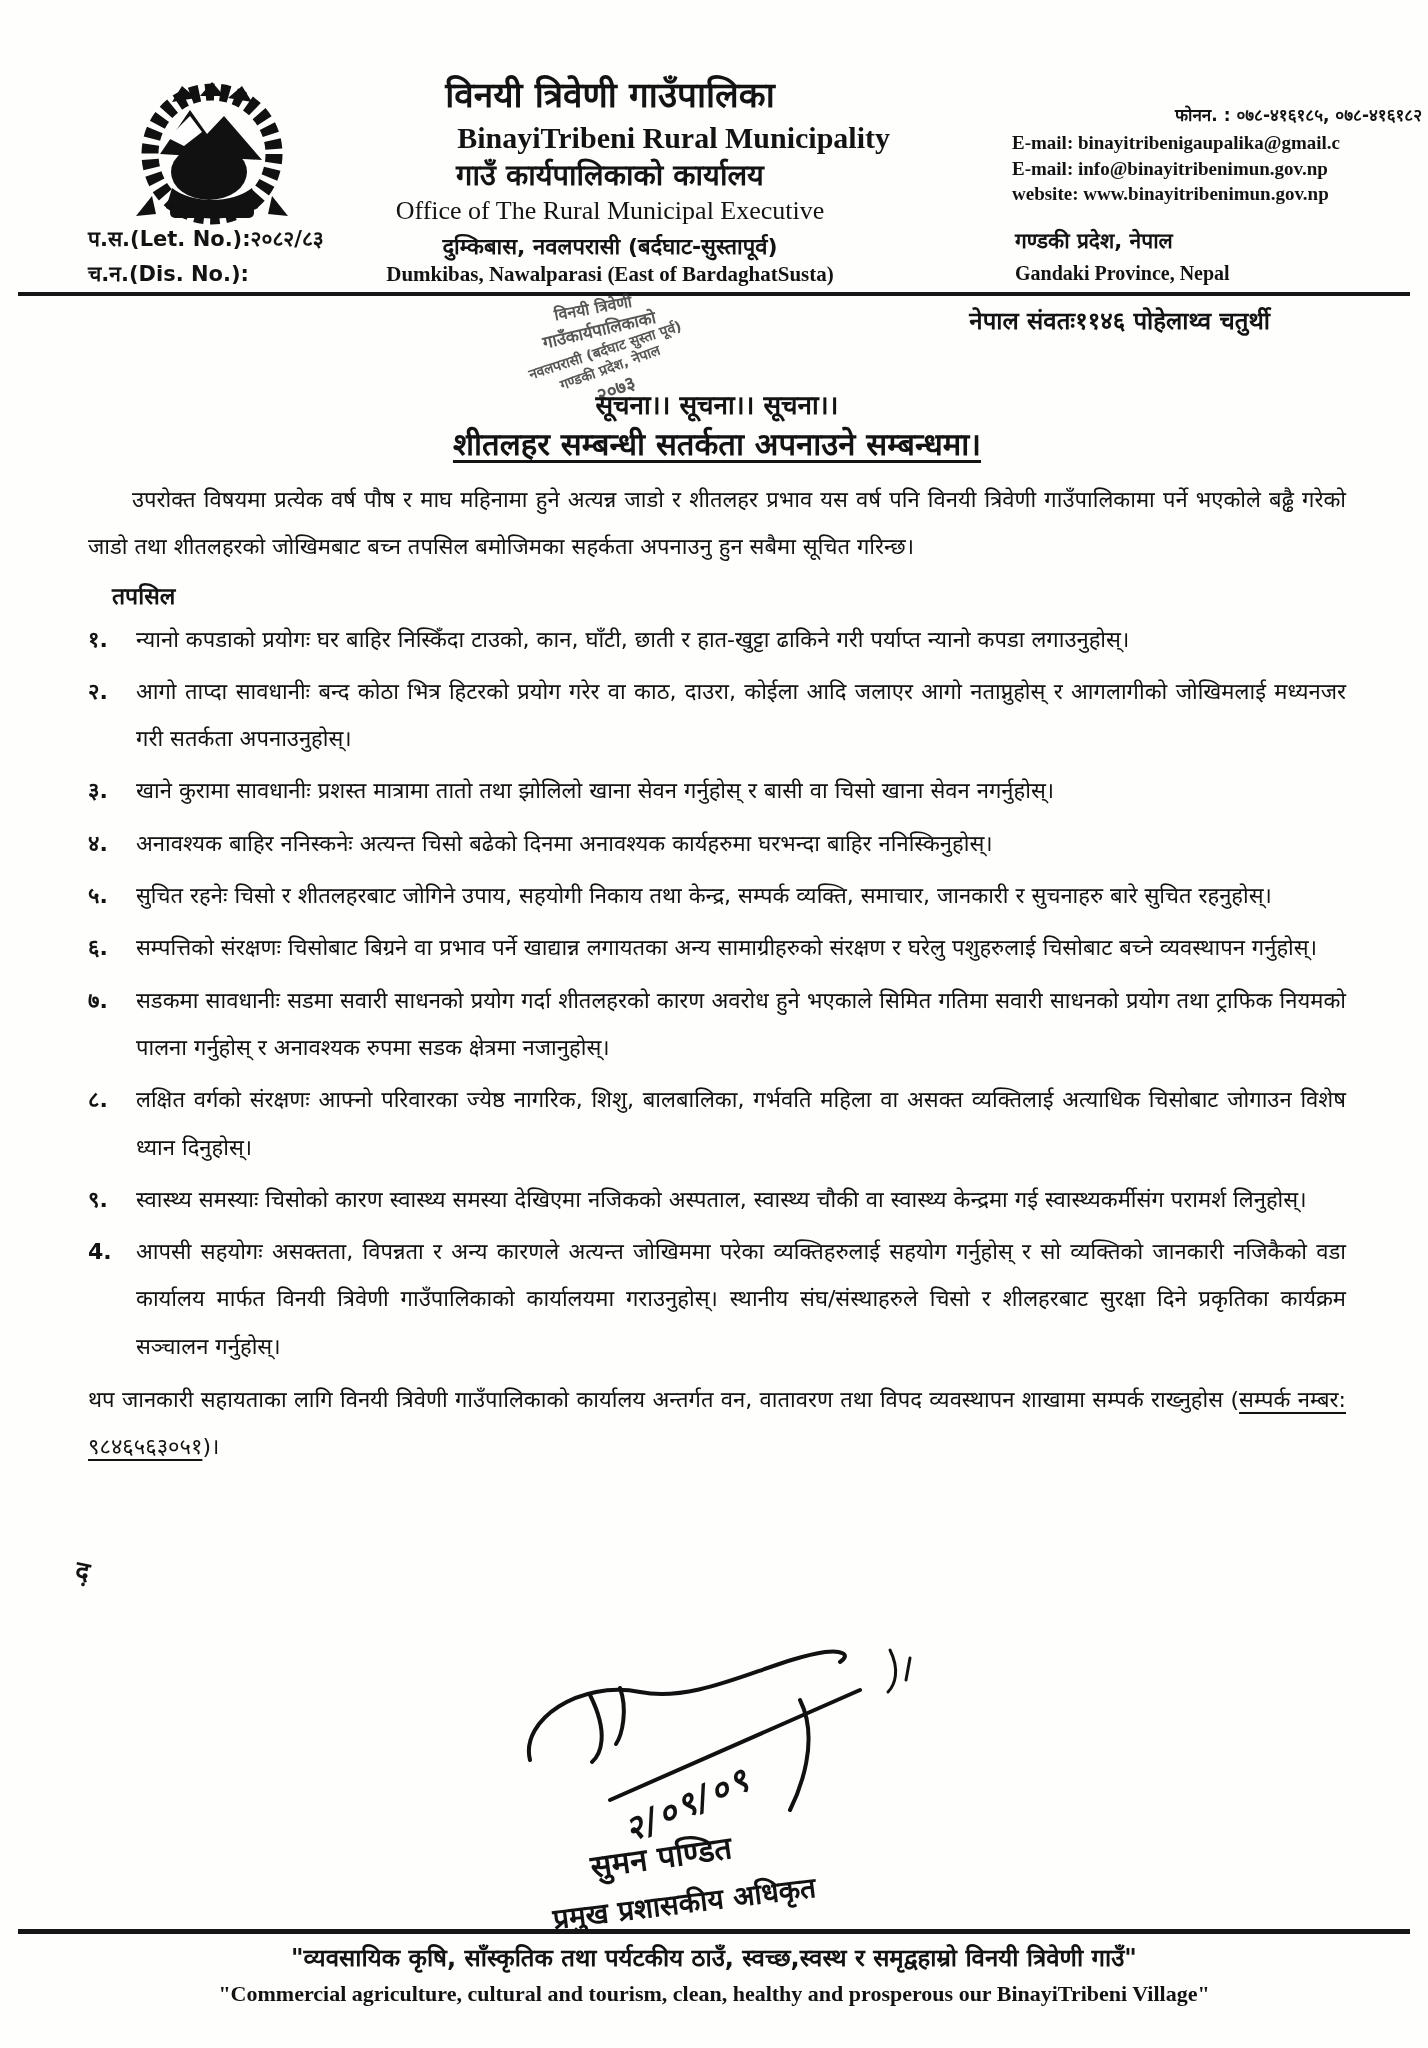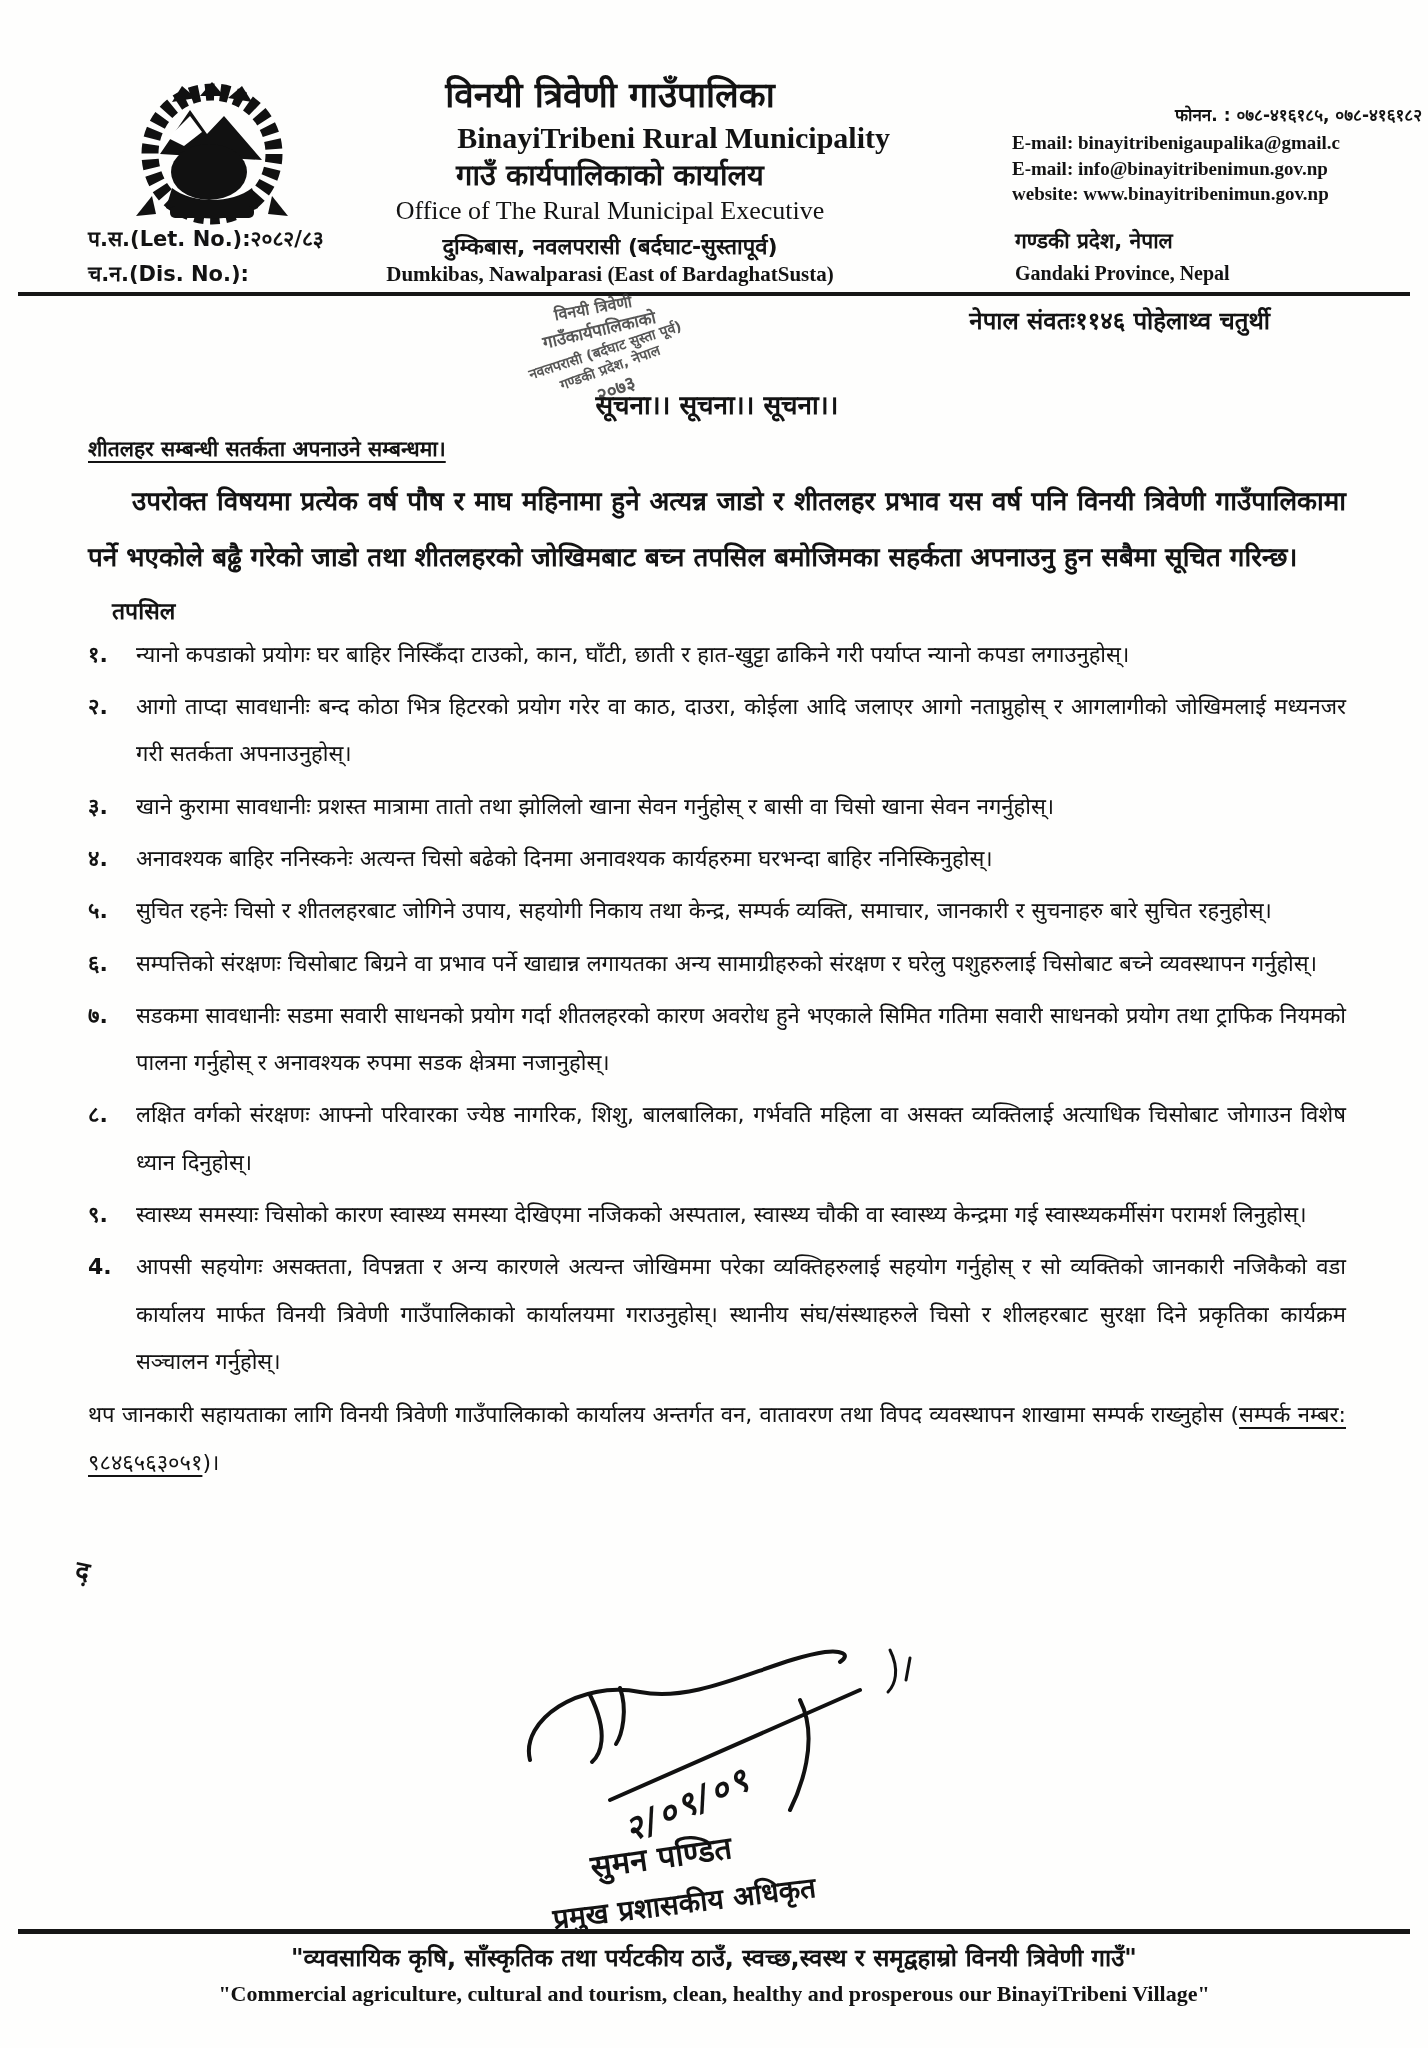"शीतलहर सम्बन्धी सतर्कता अपनाउने" .subject { font-size: 21px -> 31px; margin-top: 12px -> none; text-align: left -> center }
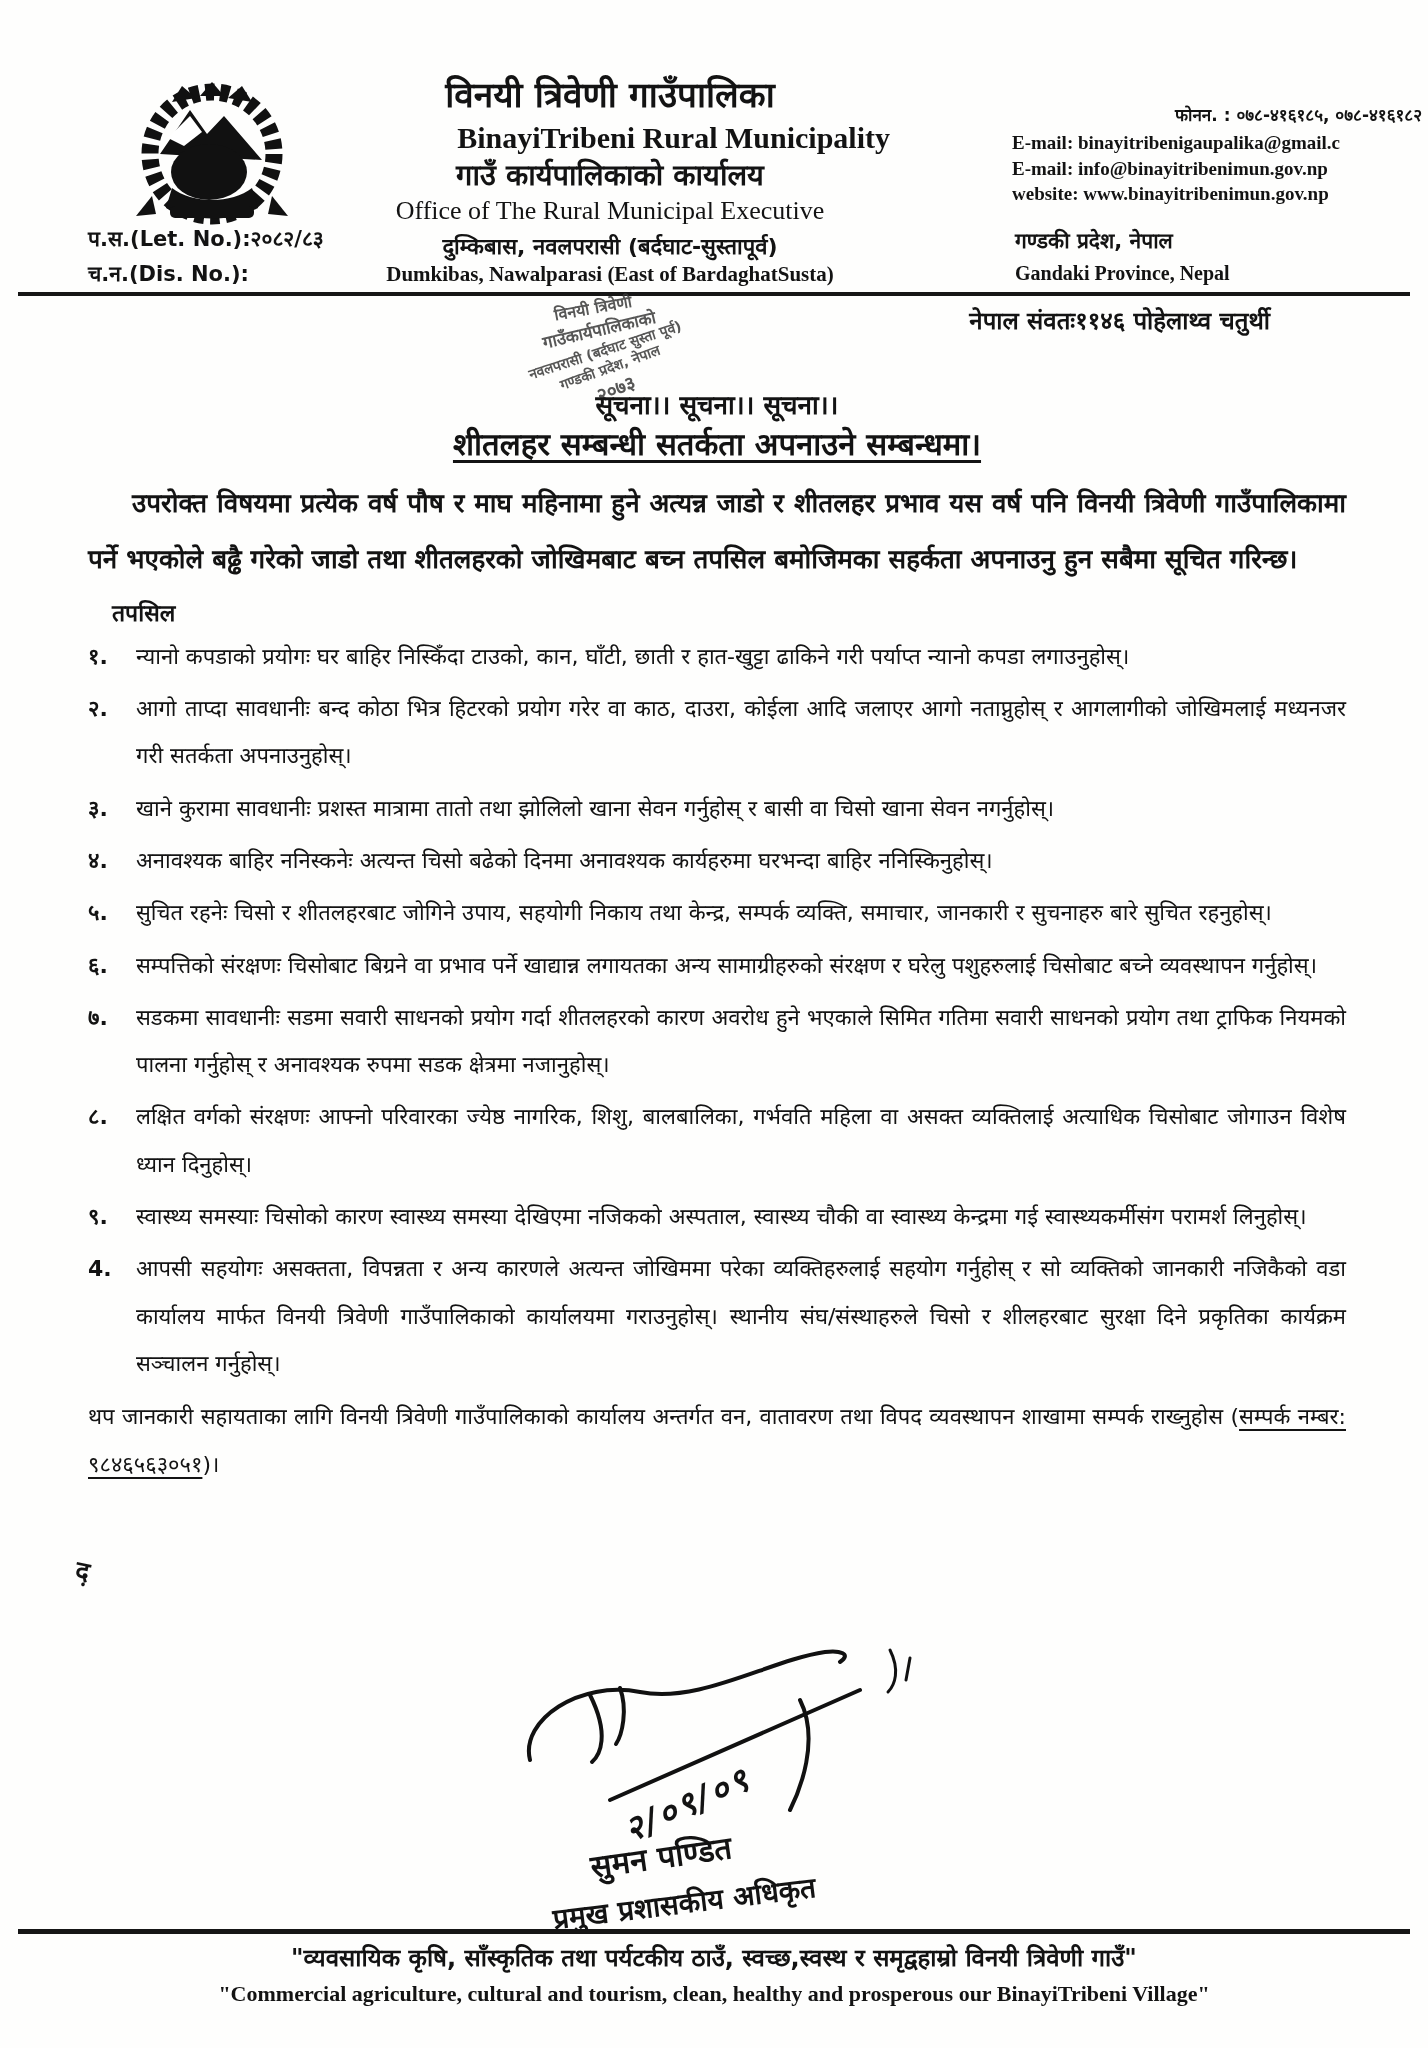"उपरोक्त विषयमा प्रत्येक वर्ष पौष" .intro { font-size: 26px -> 22px; font-weight: bold -> none }
